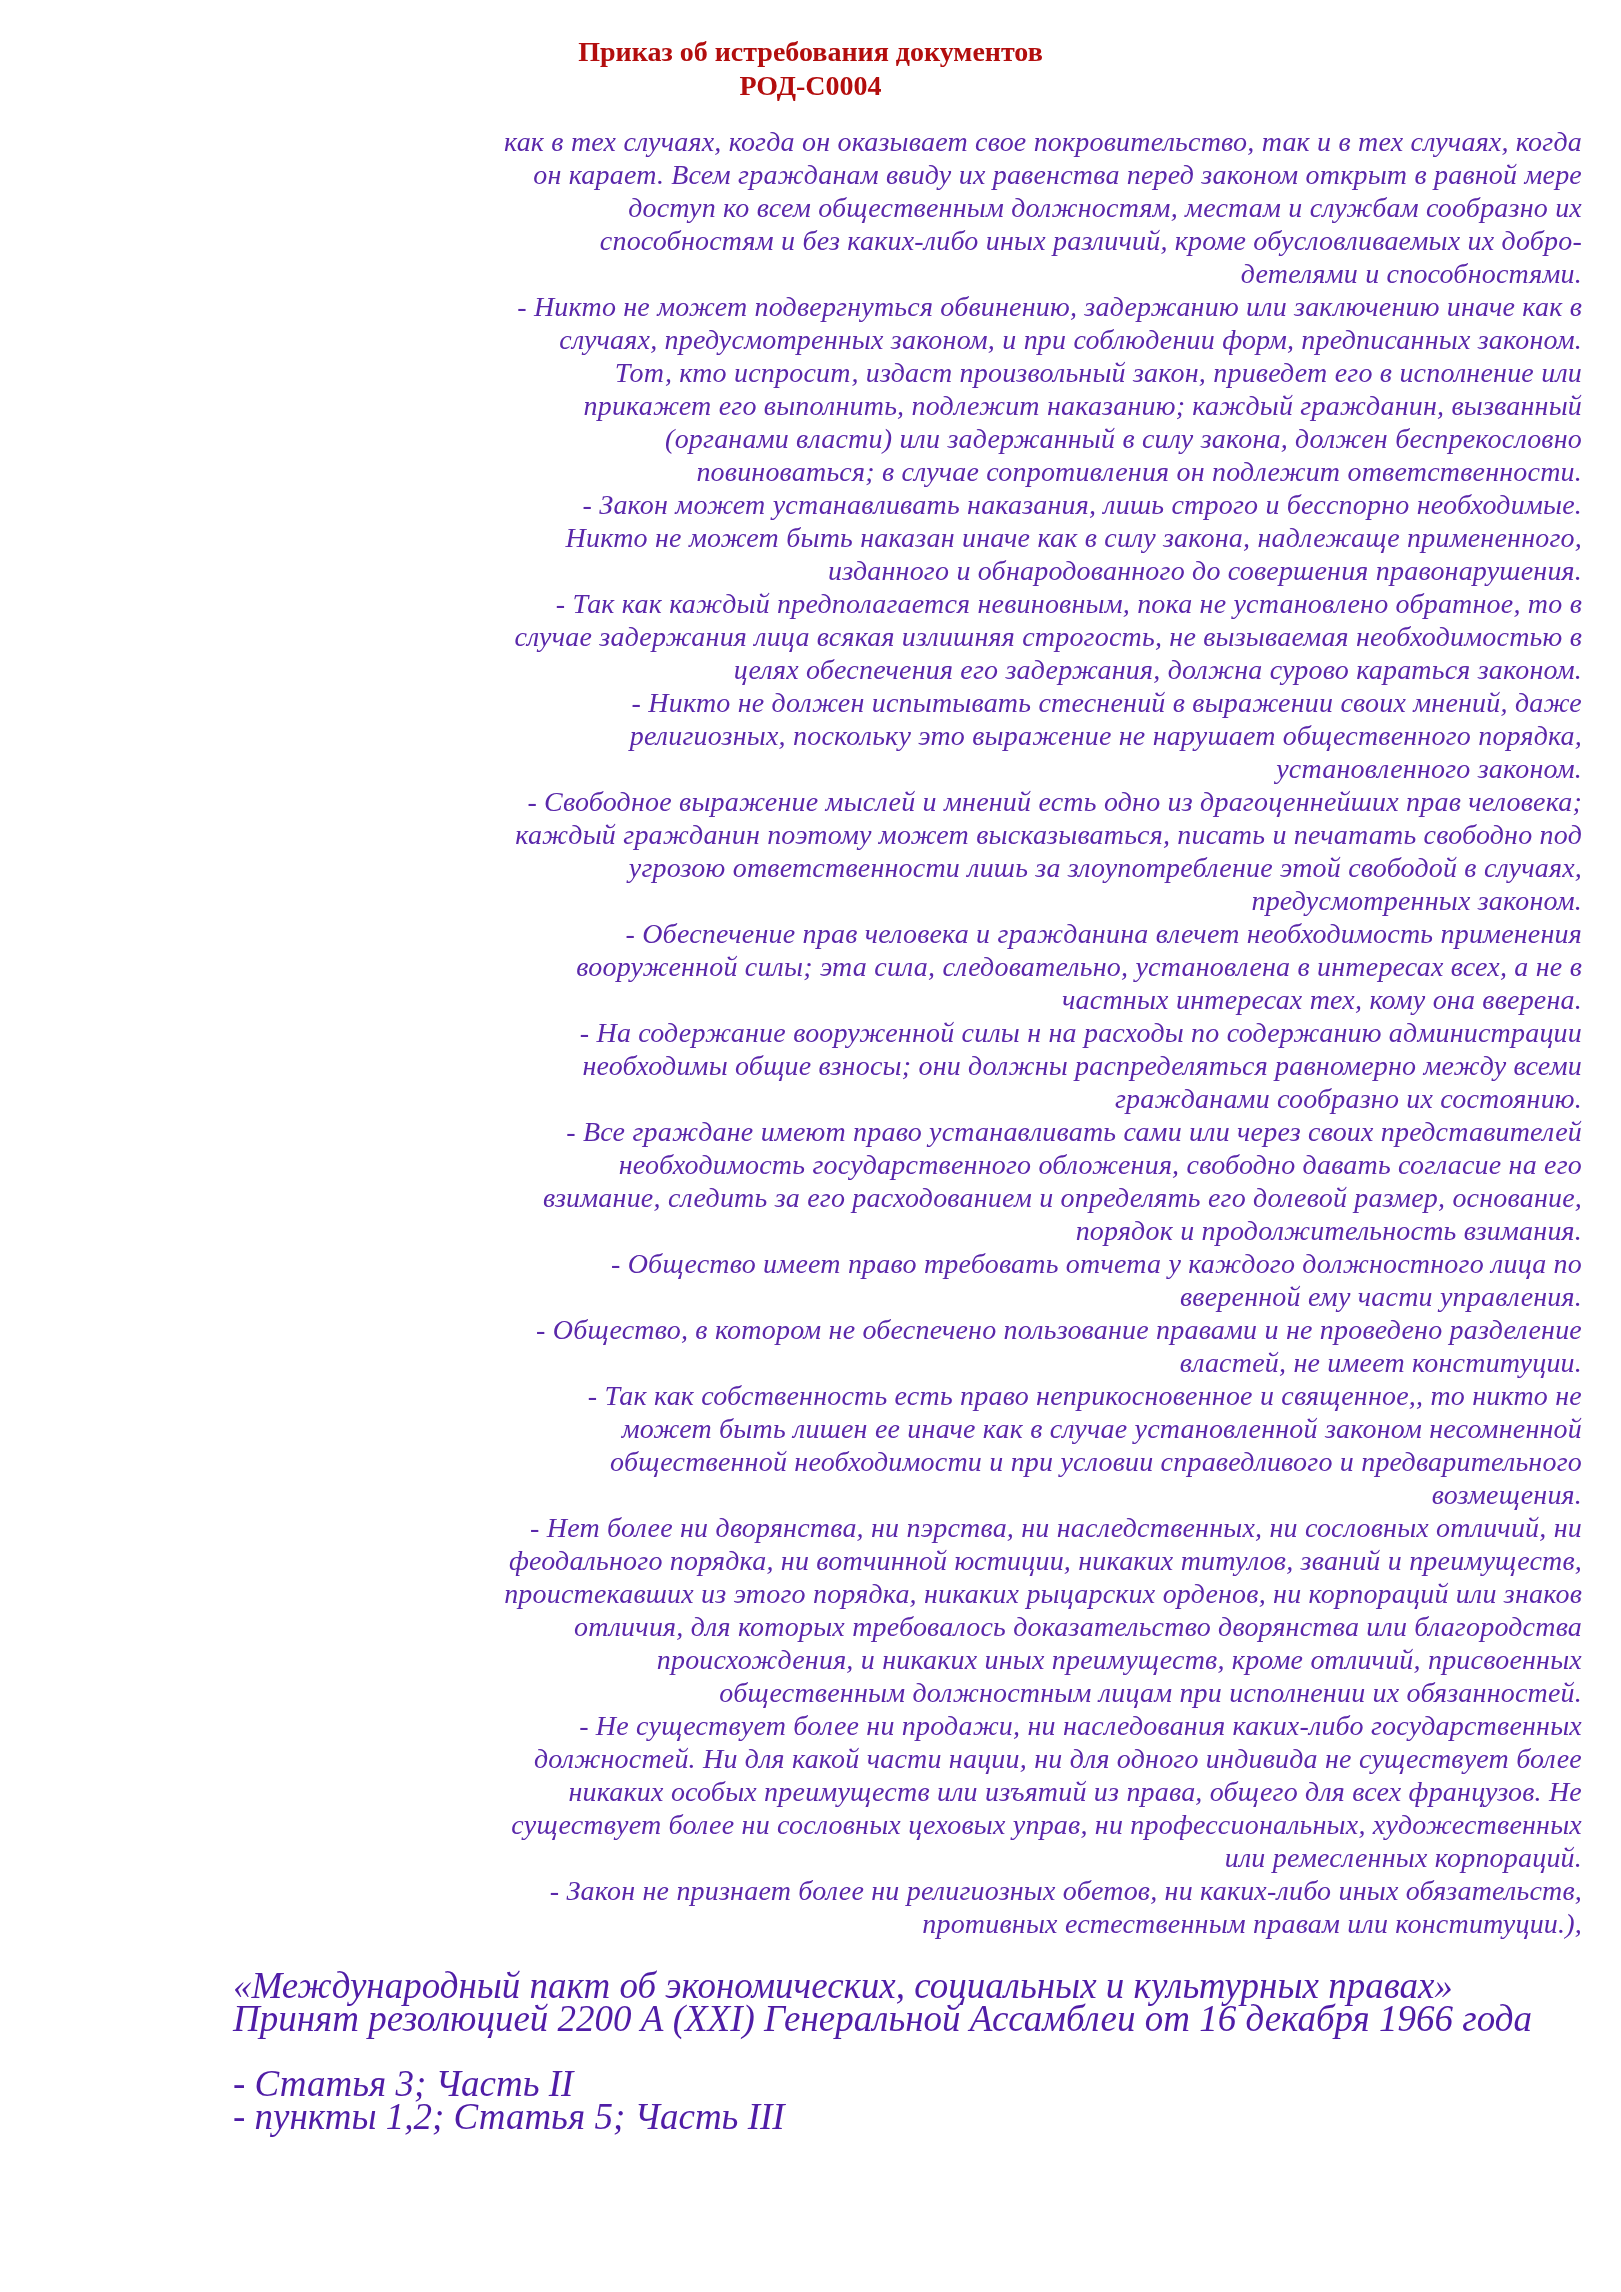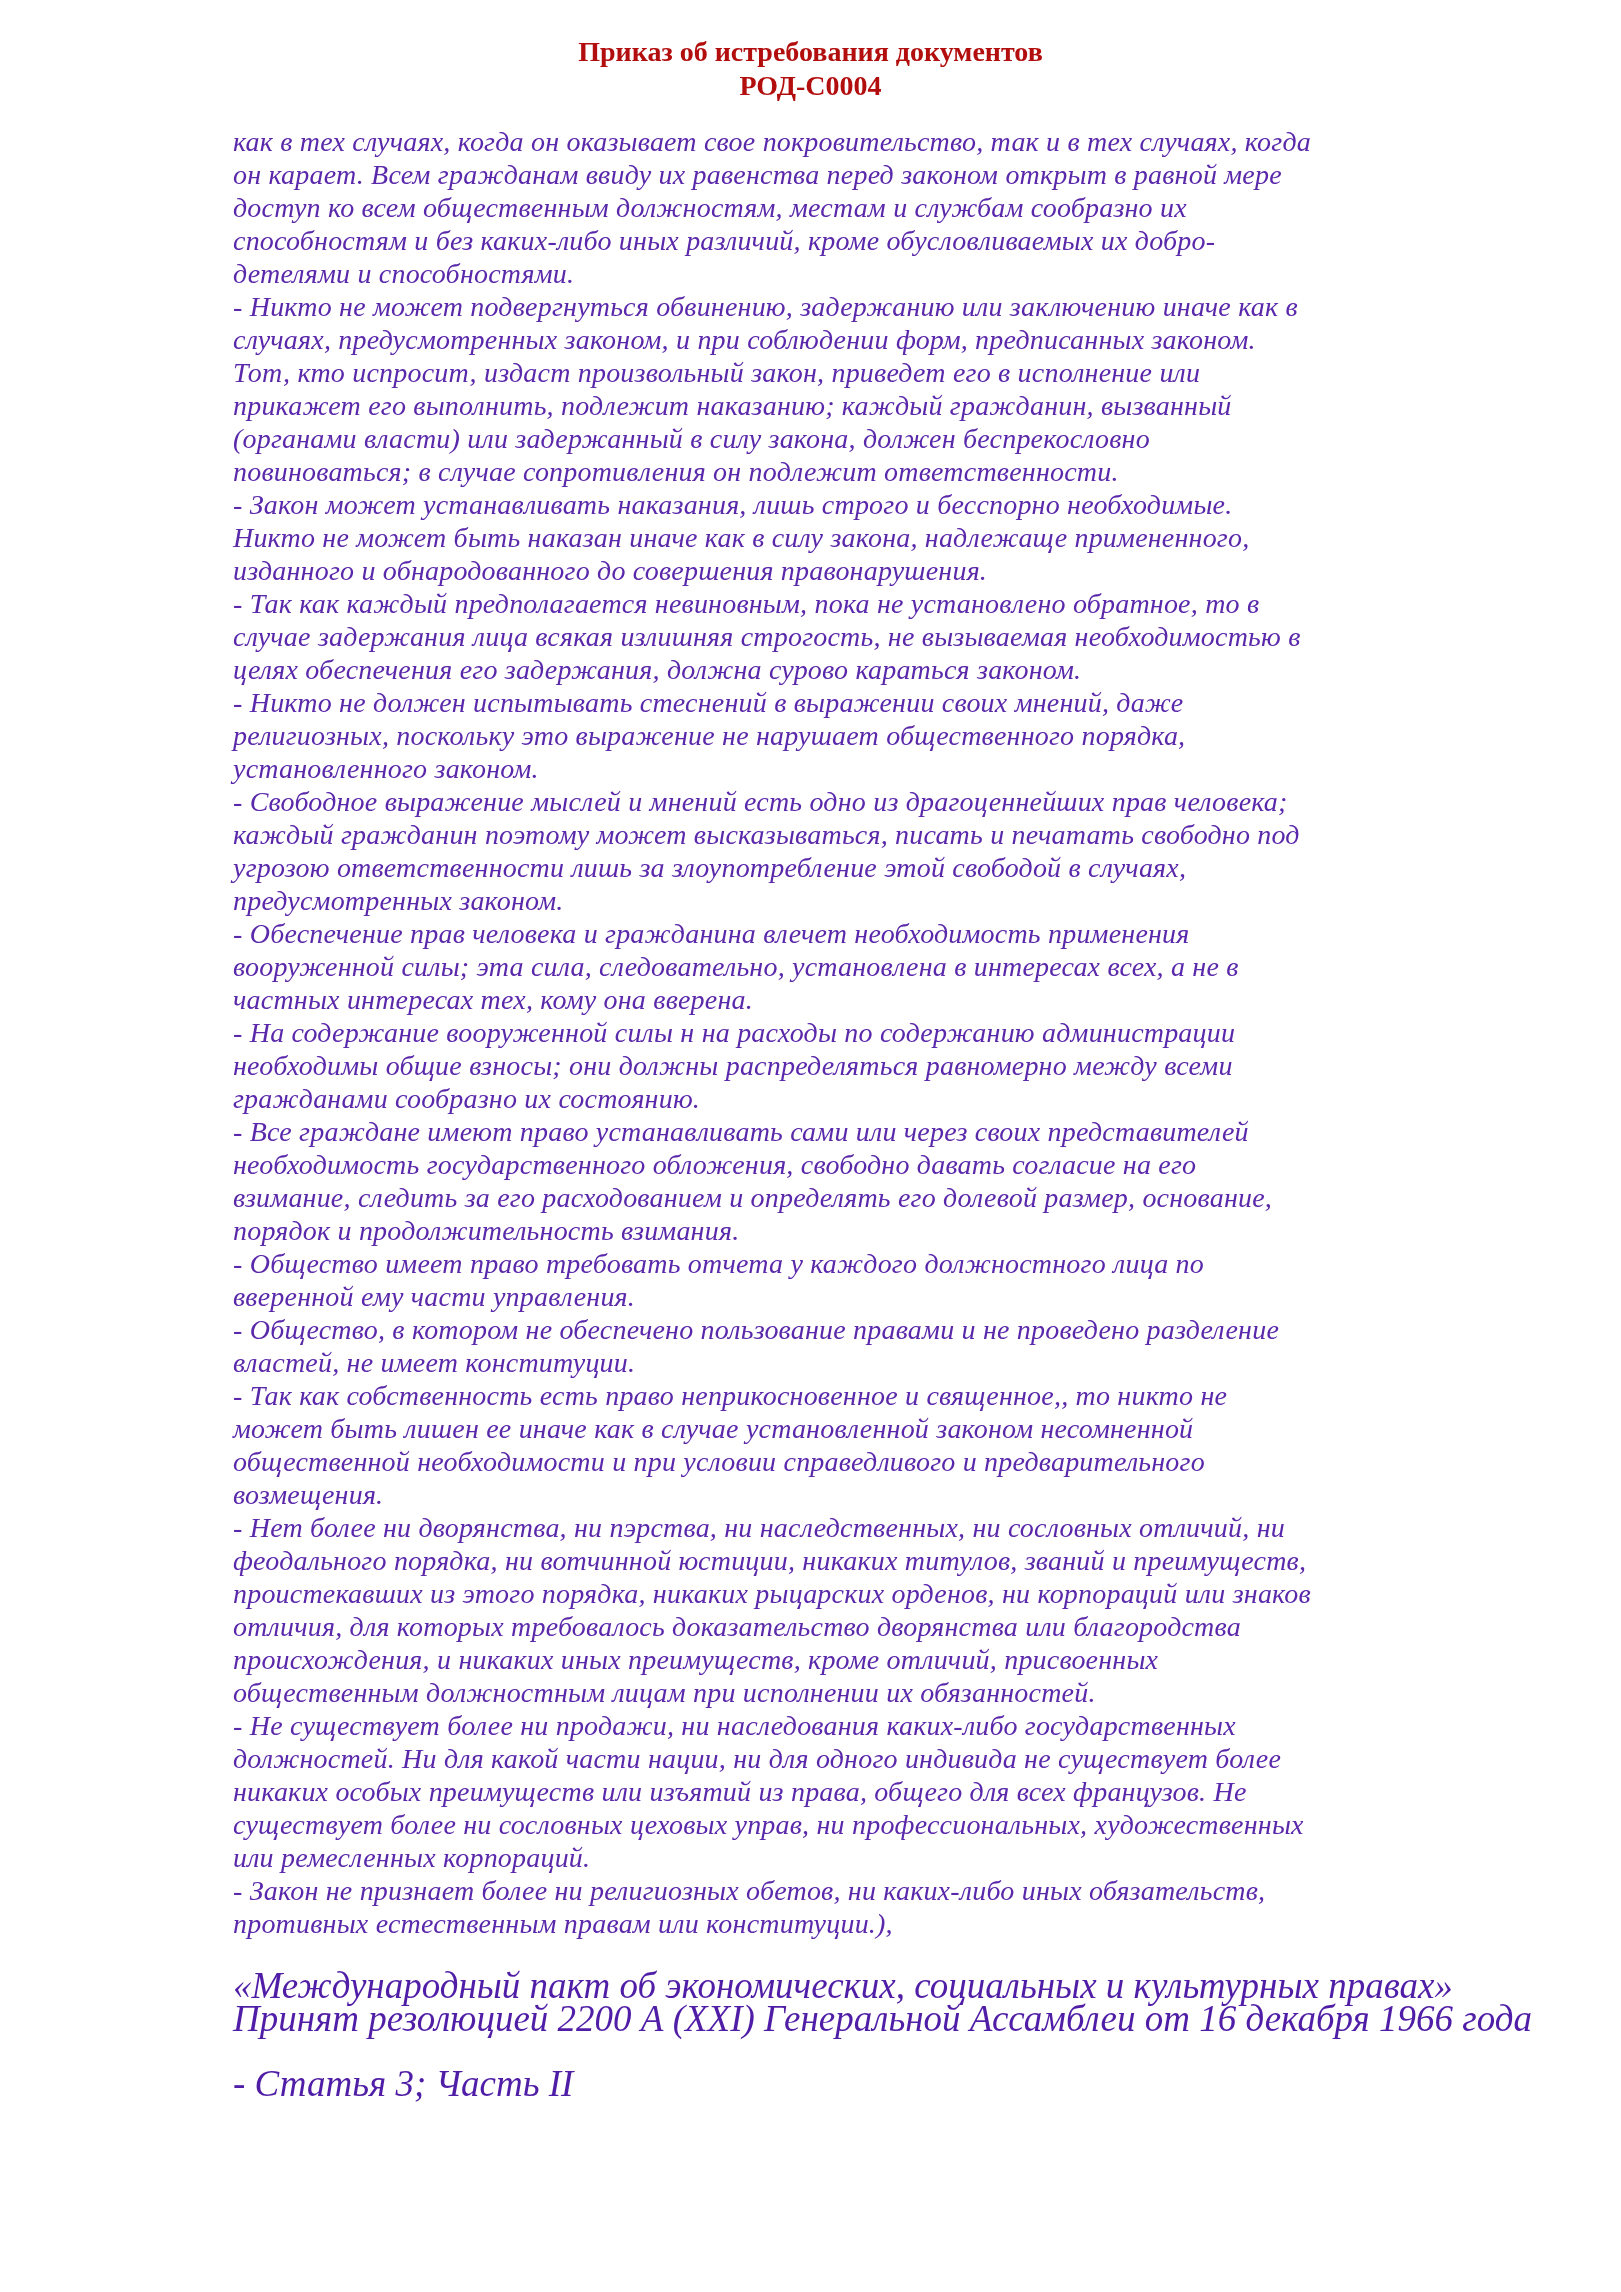"как в тех случаях, когда" .doc-body { text-align: none -> right }
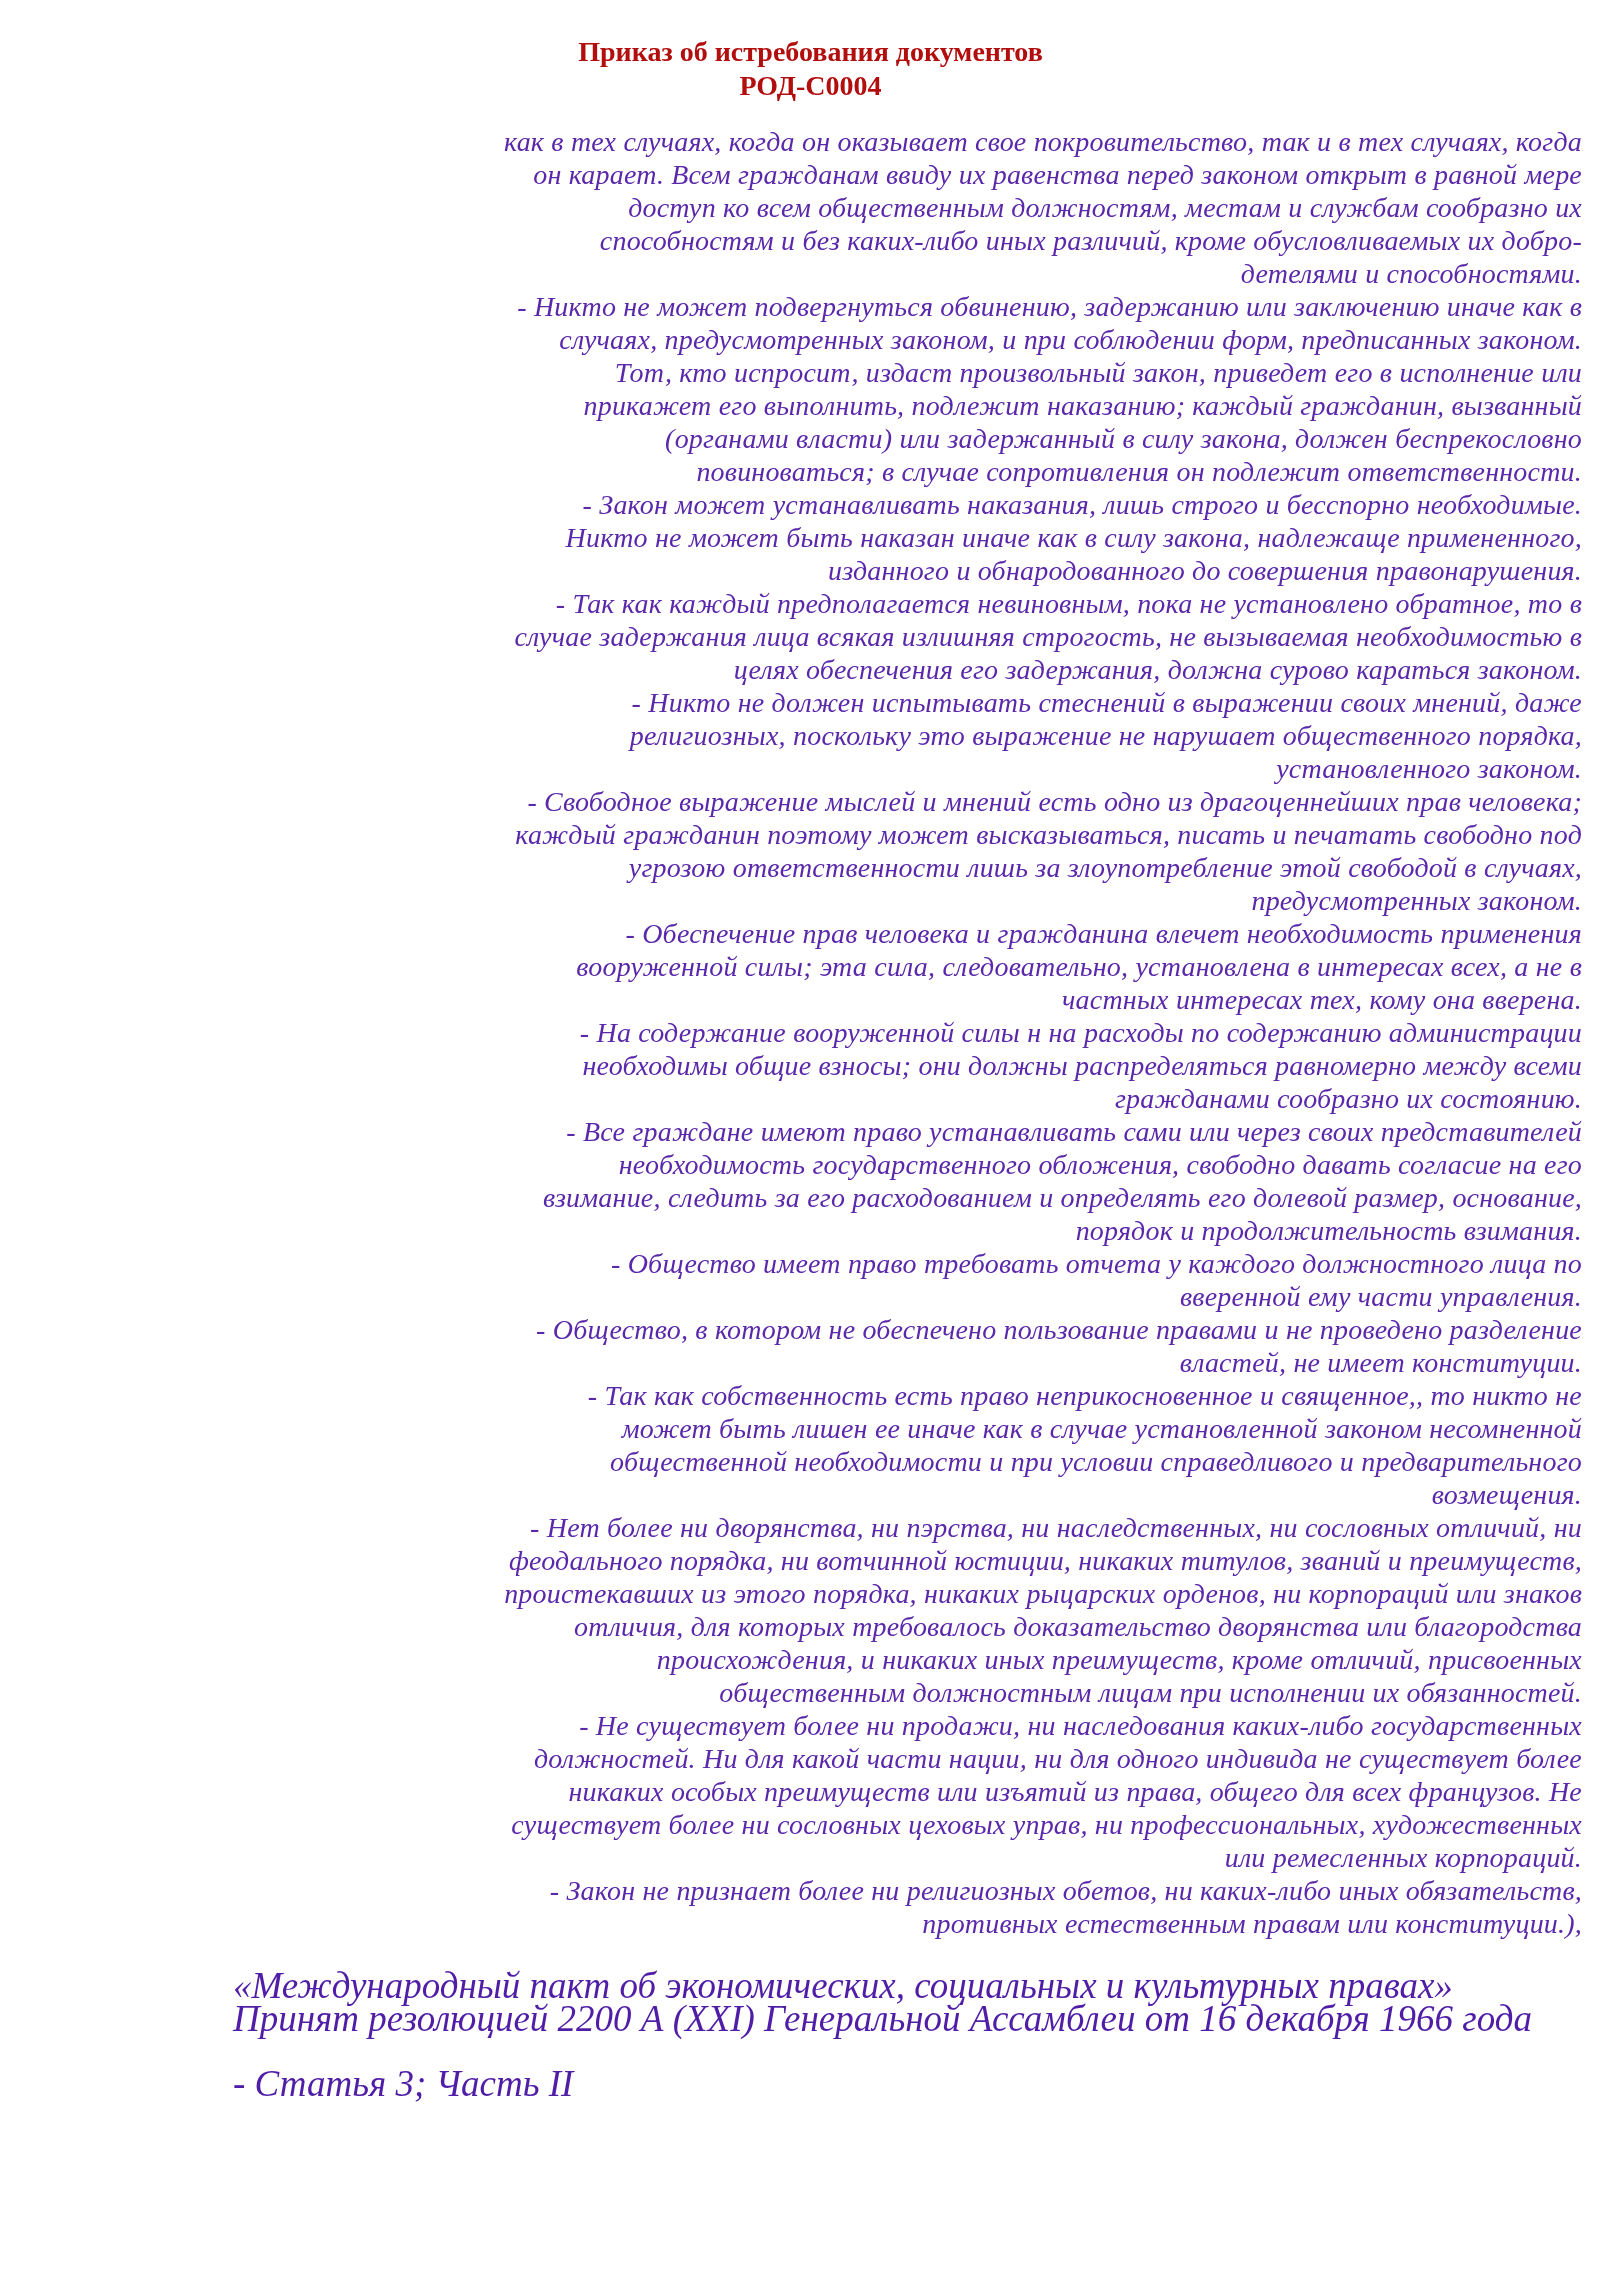"- пункты 1,2; Статья 5;" div { html: none -> <div>- пункты 1,2; Статья 5; Часть III</div> }
